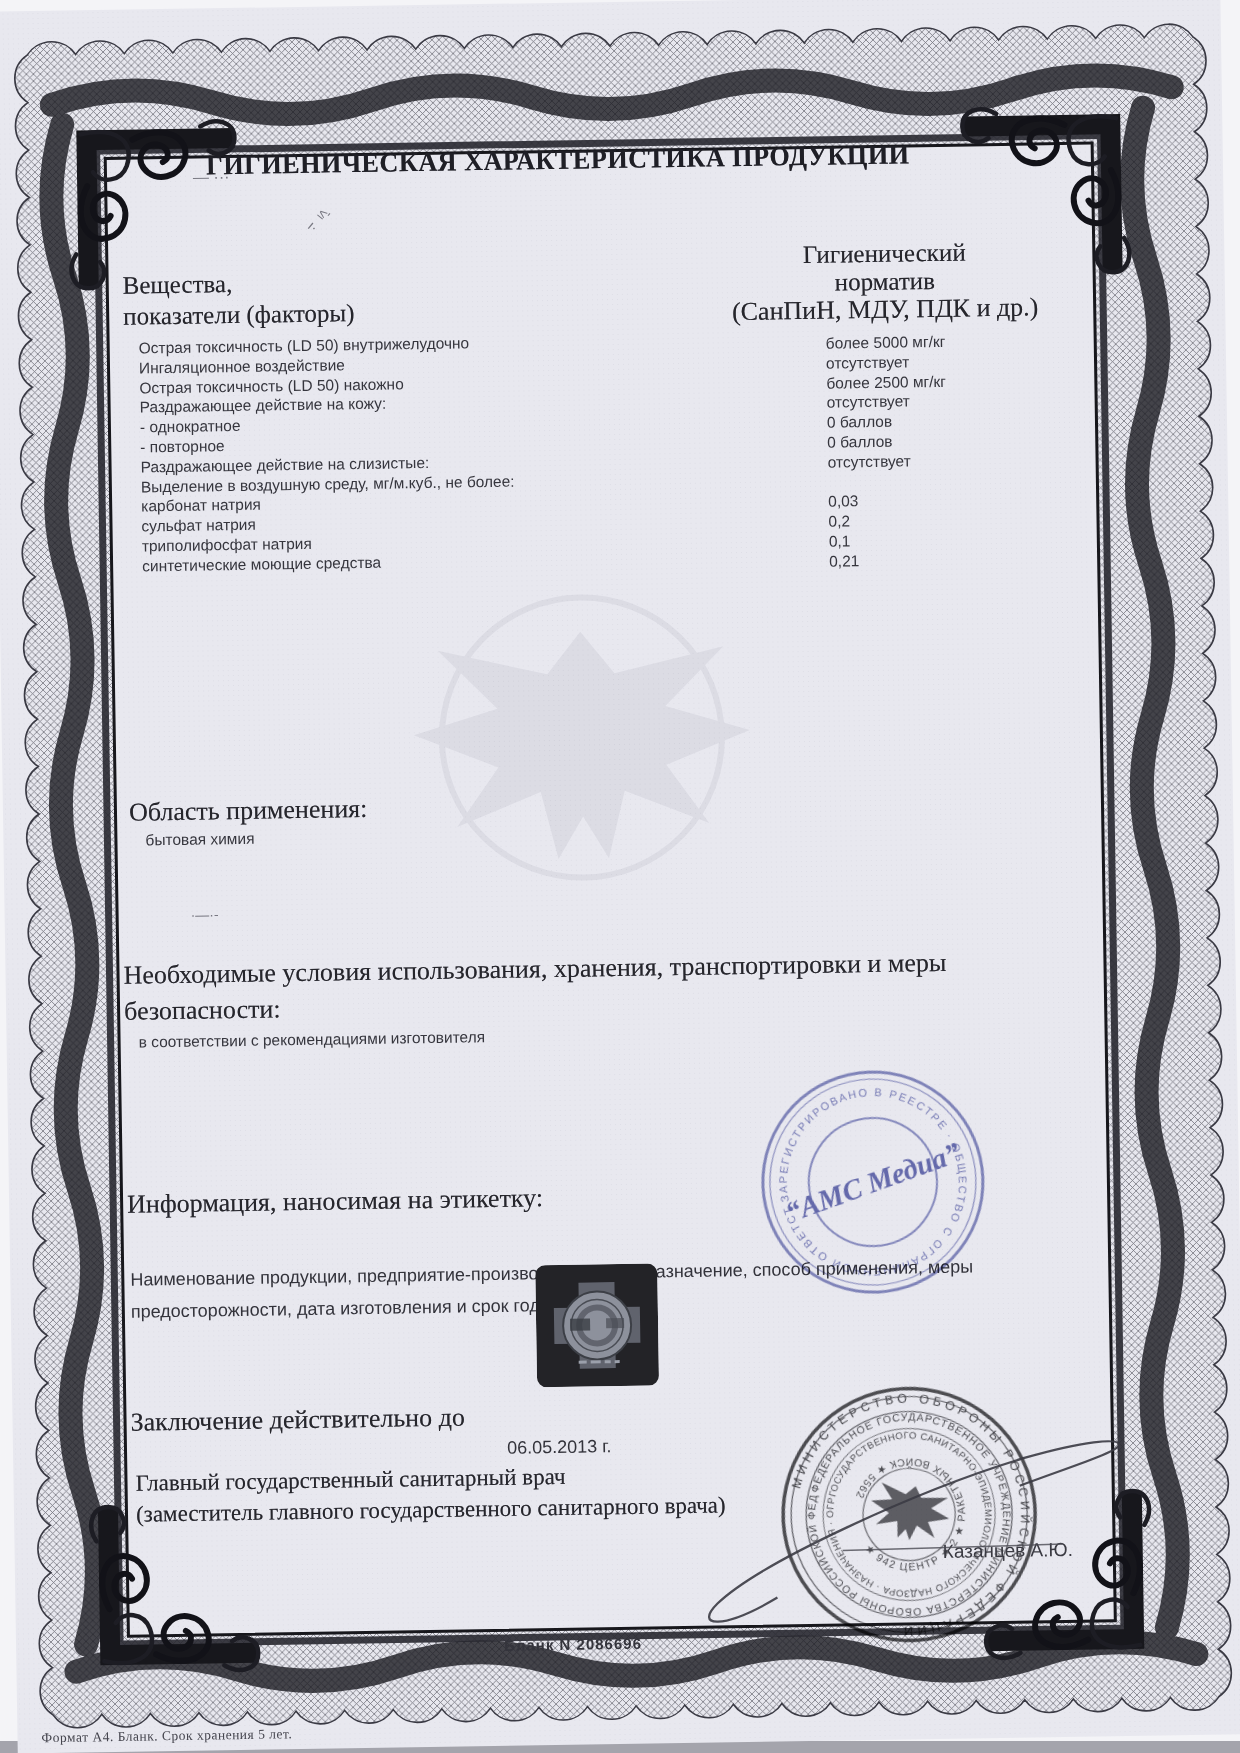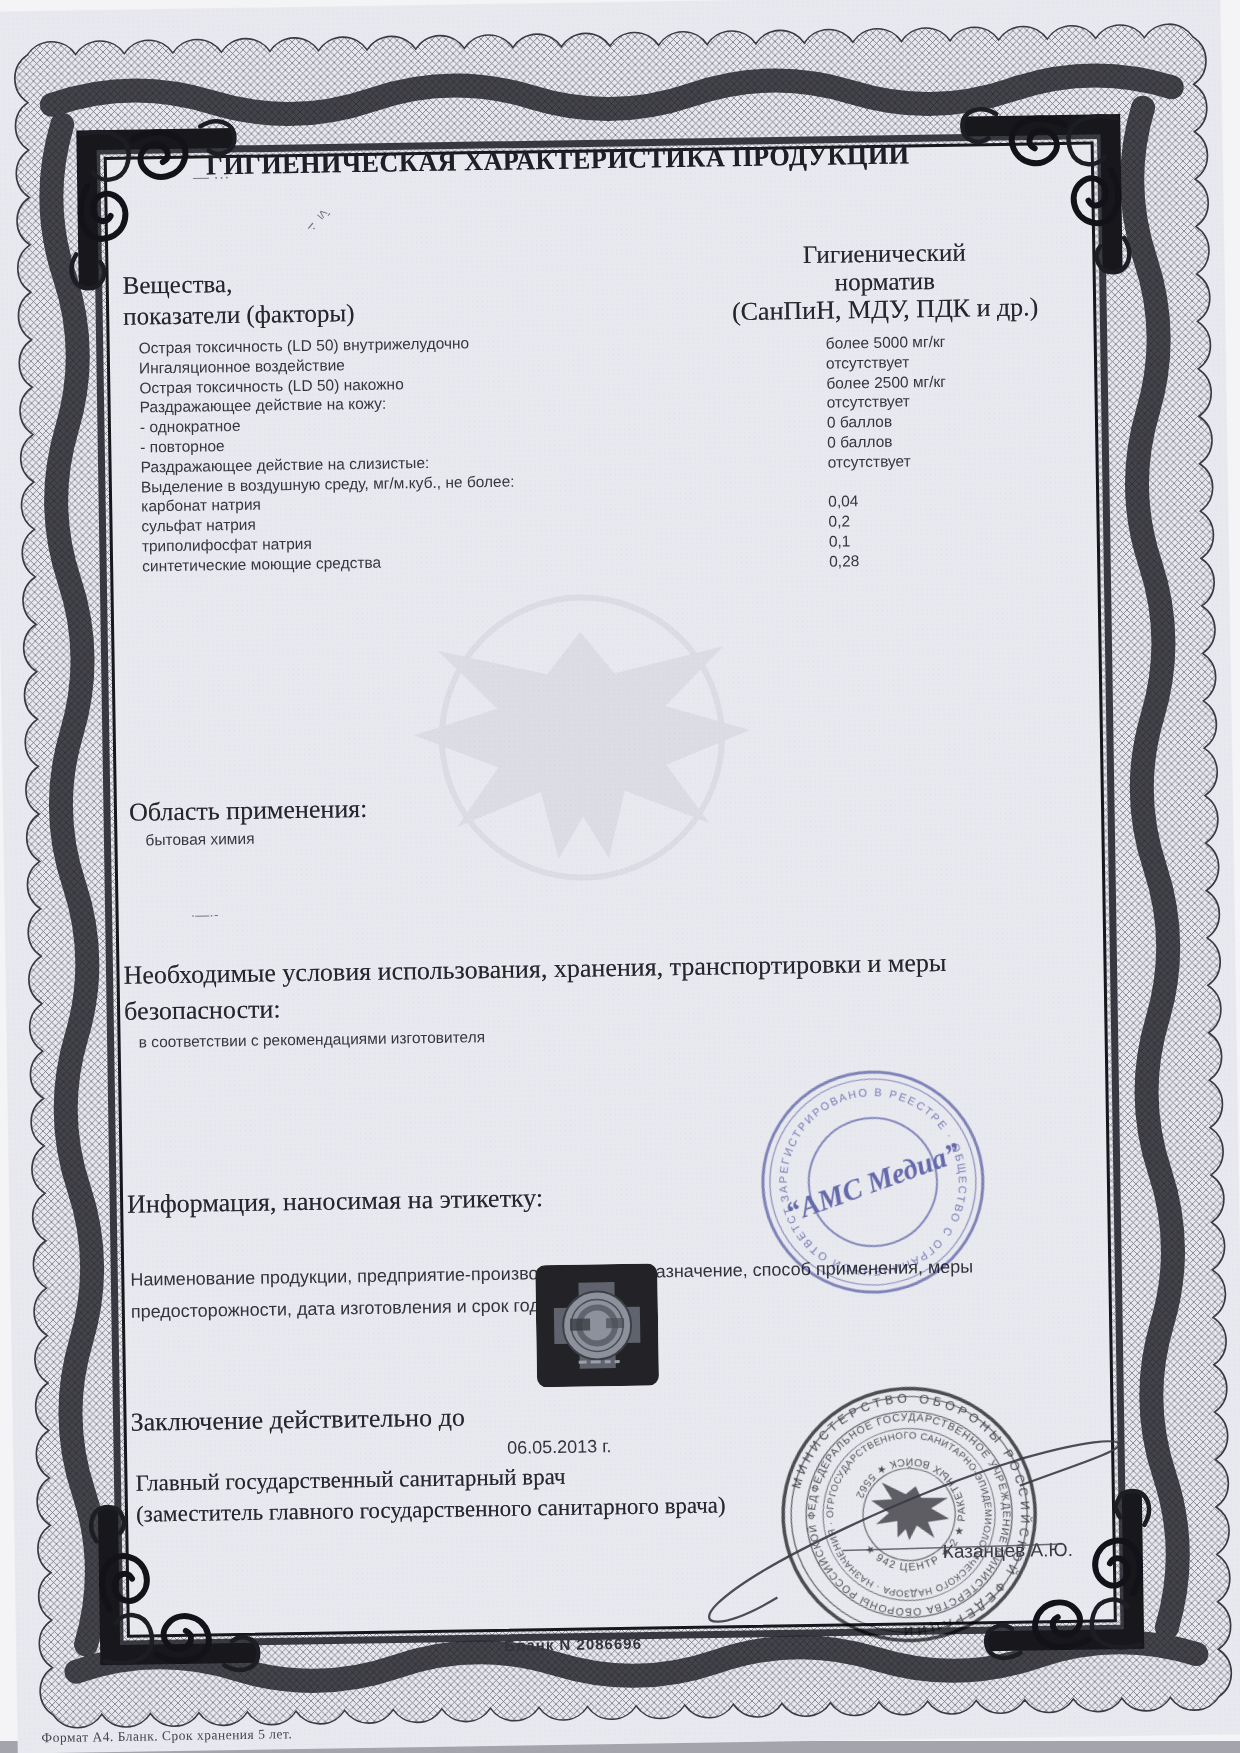"0,04" span.tv { text: 0,04 -> 0,03 }
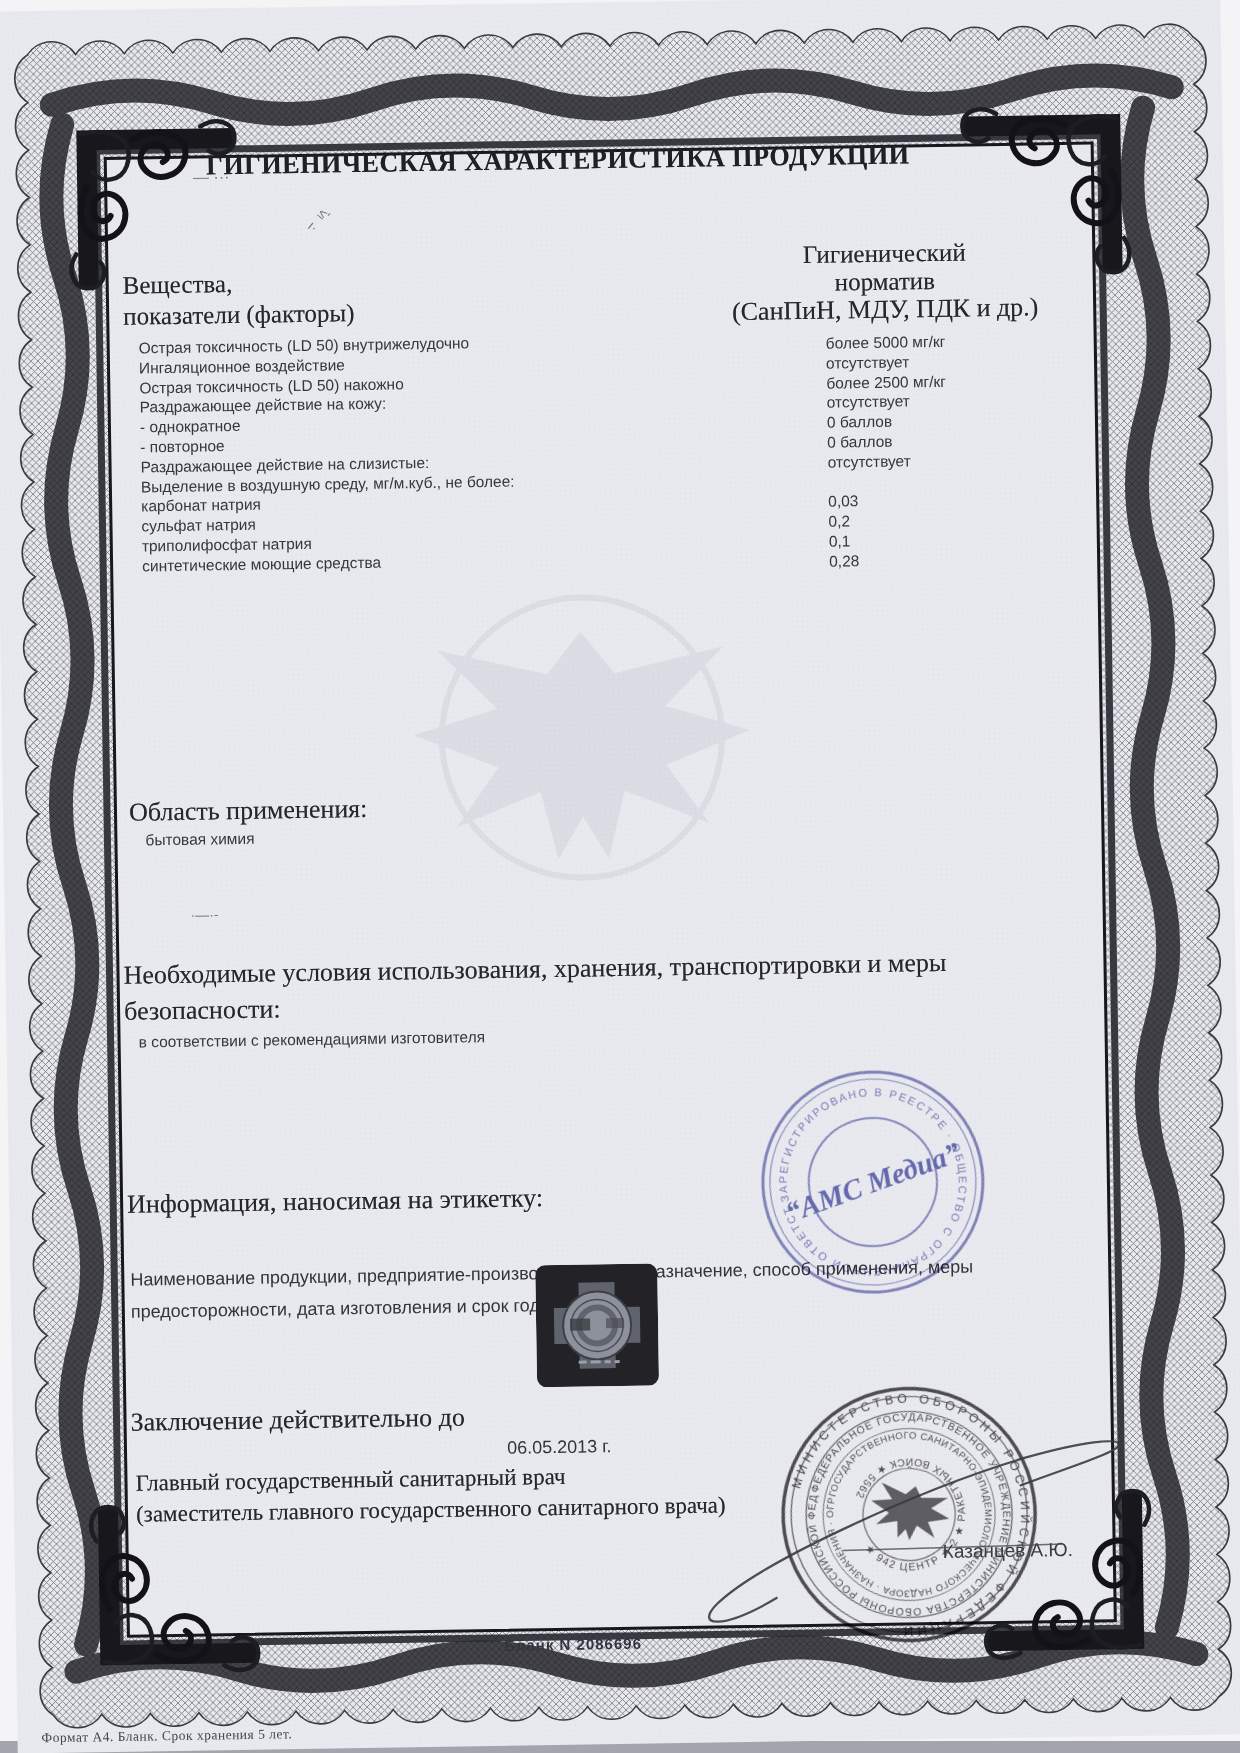"0,28" span.tv { text: 0,28 -> 0,21 }
